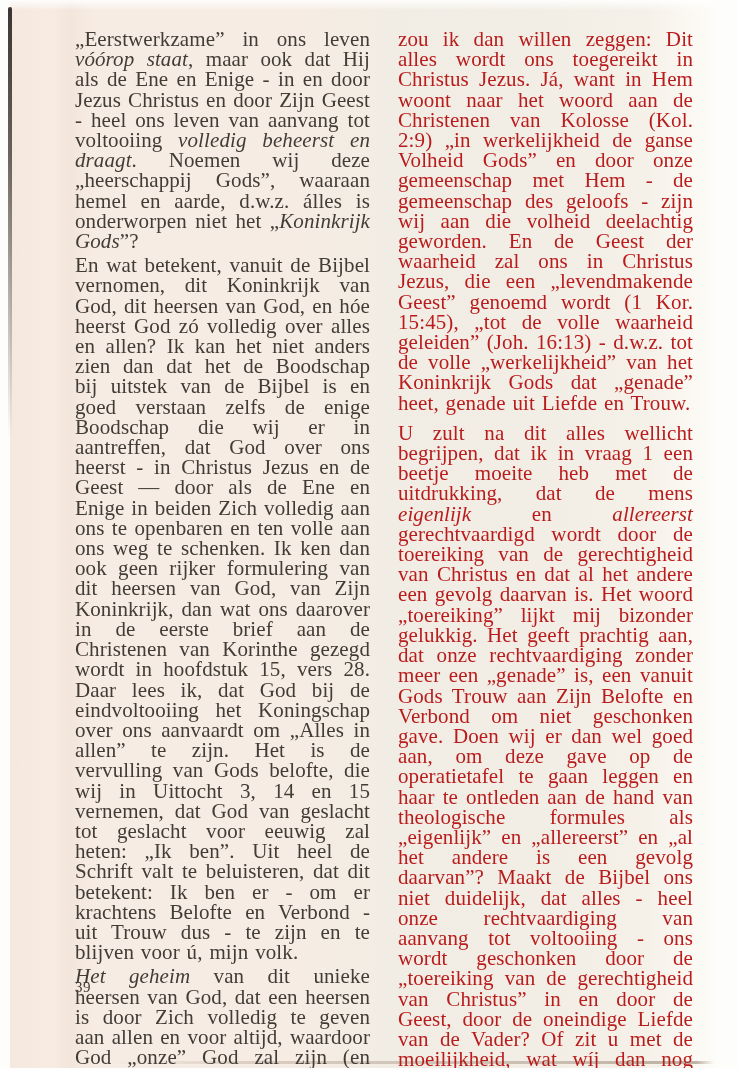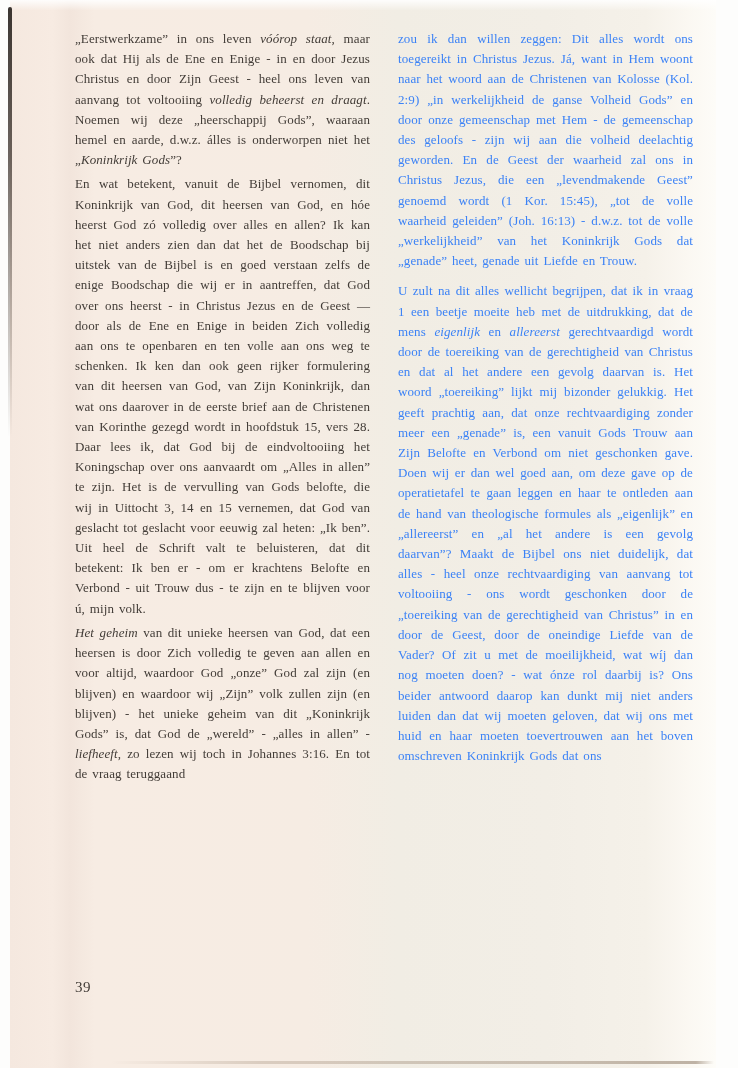"„Eerstwerkzame” in ons leven vóórop" .column { font-size: 13px -> 21px }
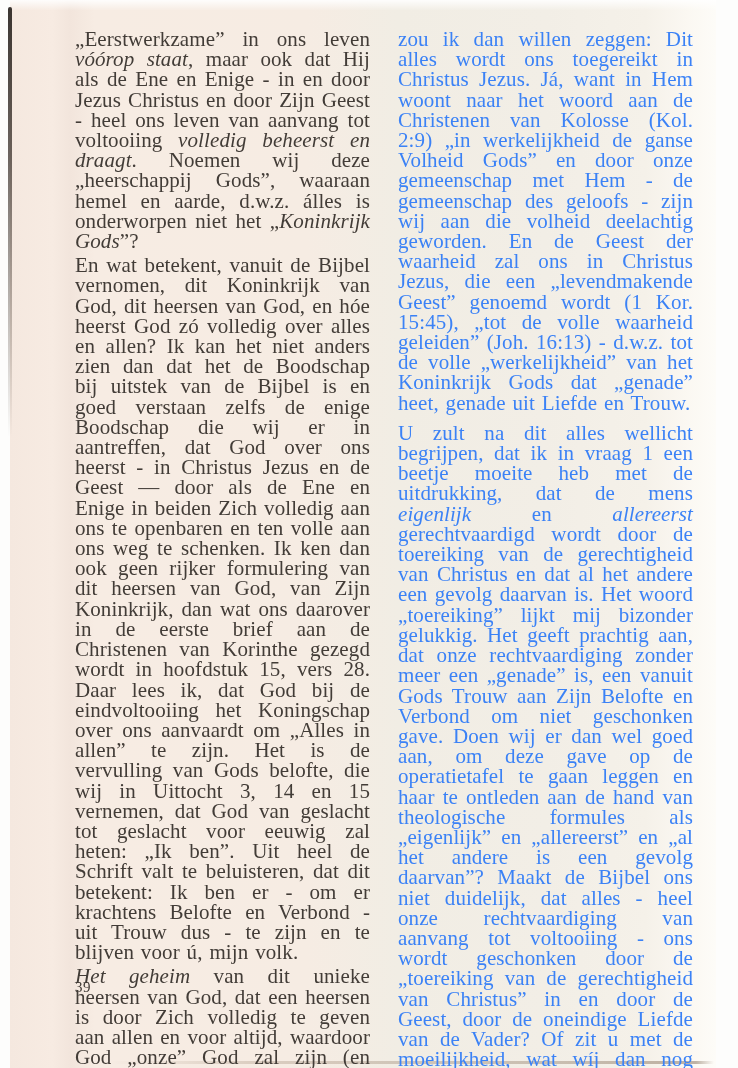"zou ik dan willen zeggen:" div.column { color: #3b82f6 -> #b91c1c }
